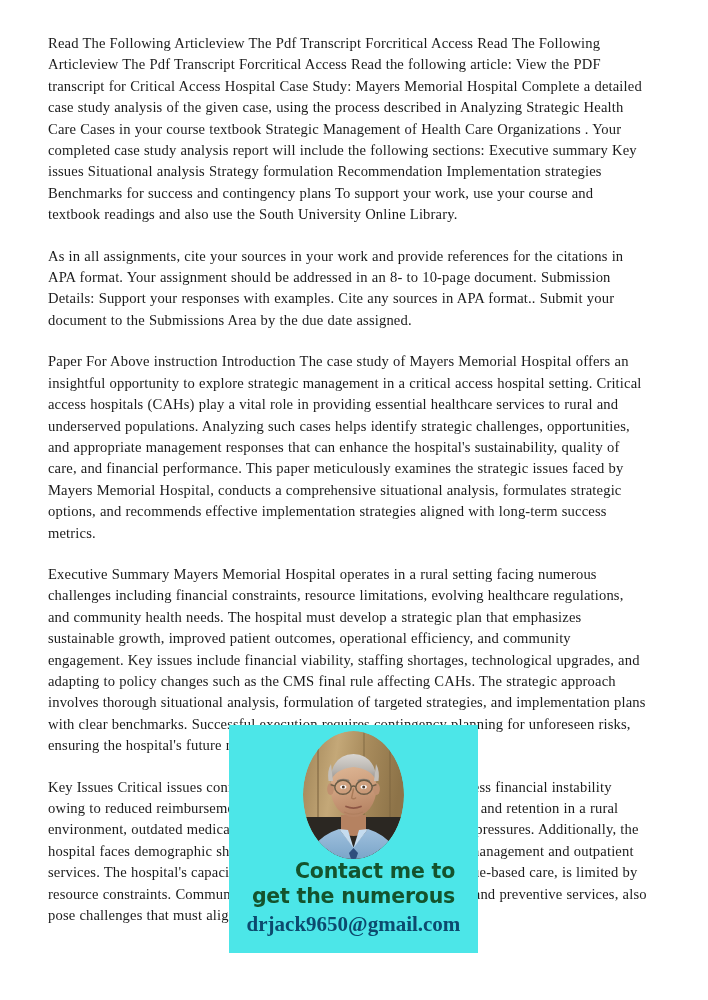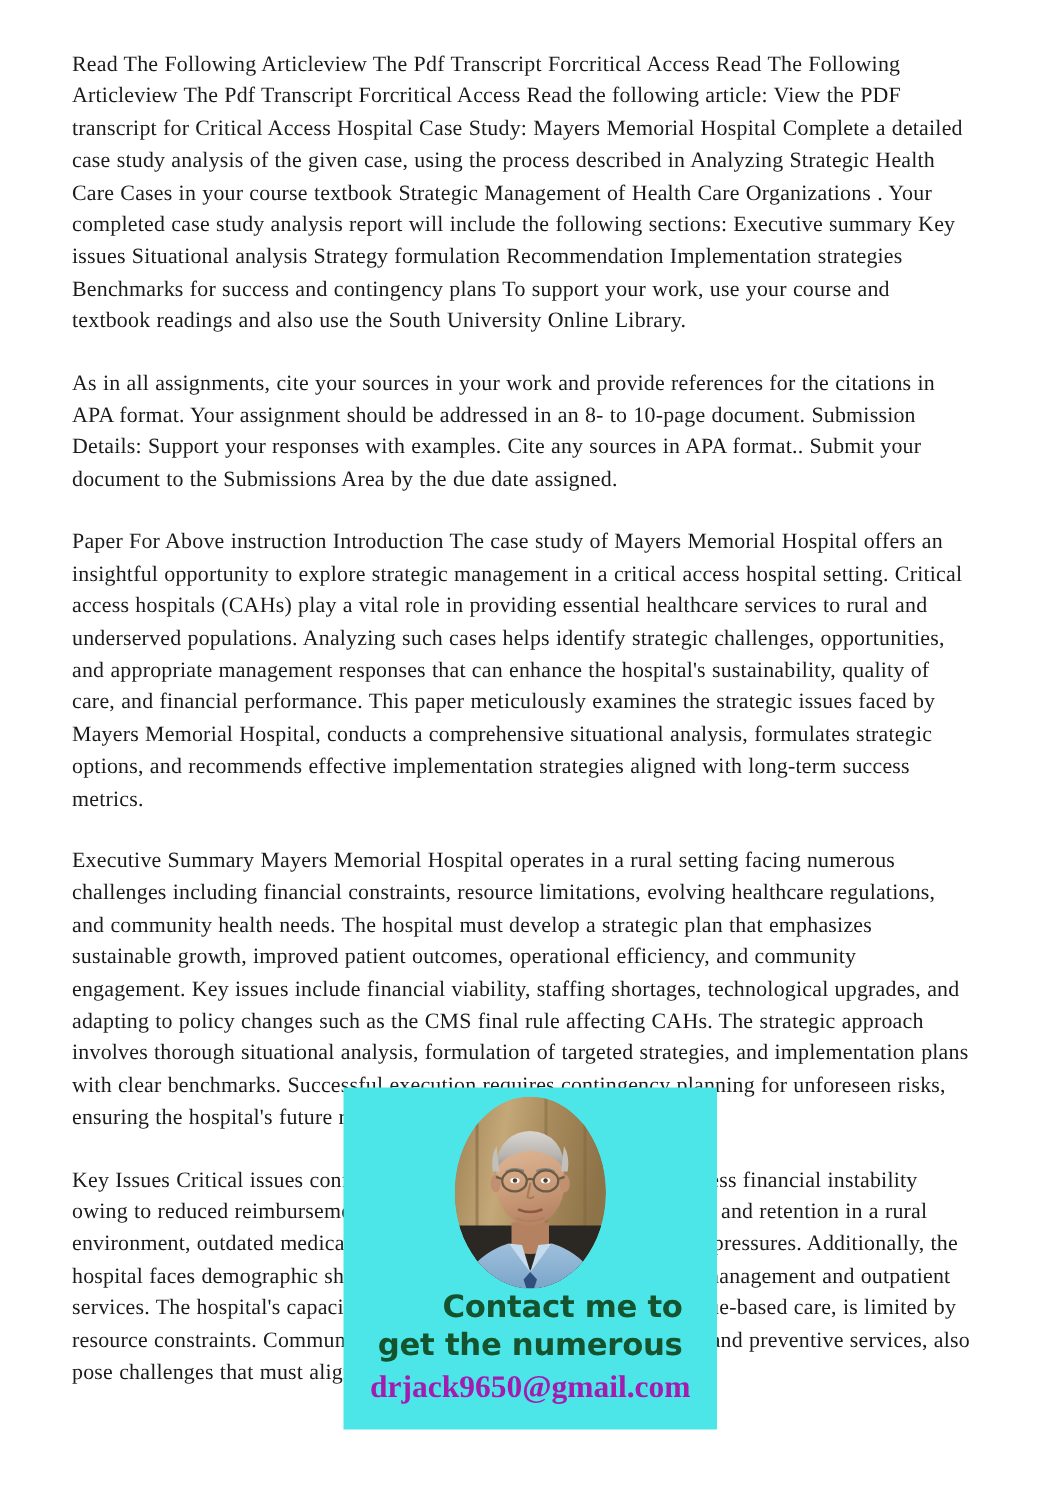"drjack9650@gmail.com" #contact-email { color: #a21caf -> #0c4a6e }
